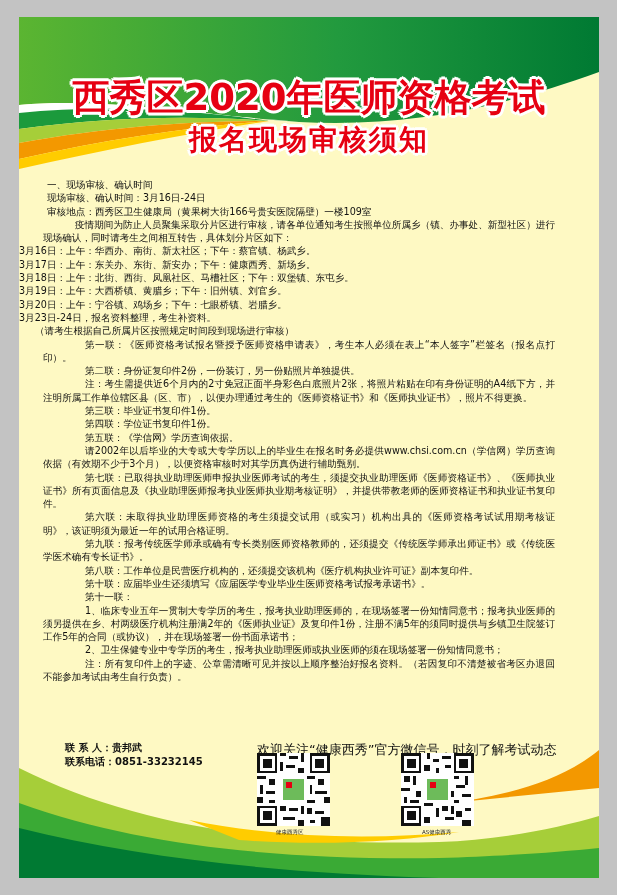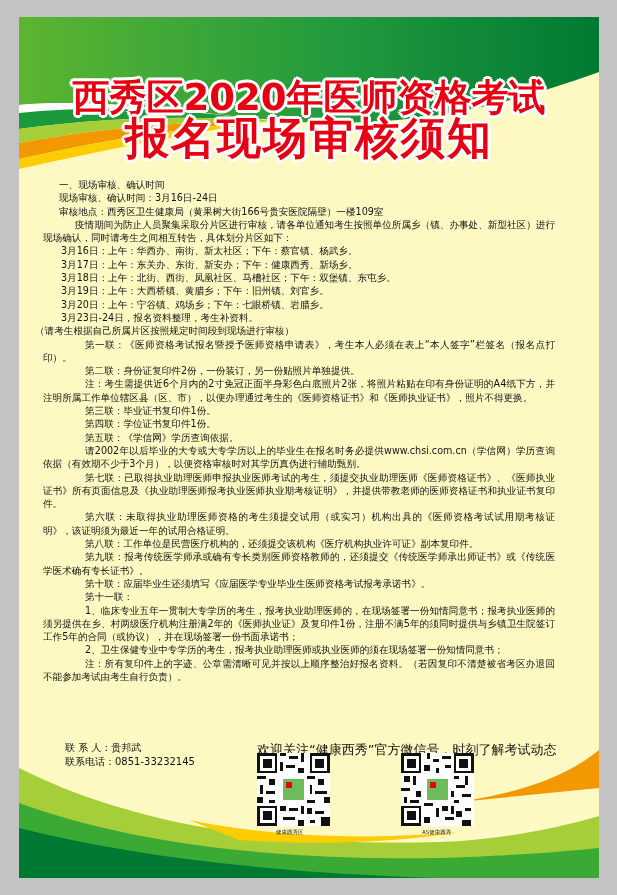"报名现场审核须知" .title-2 { font-size: 44px -> 28px; top: 92px -> 104px }
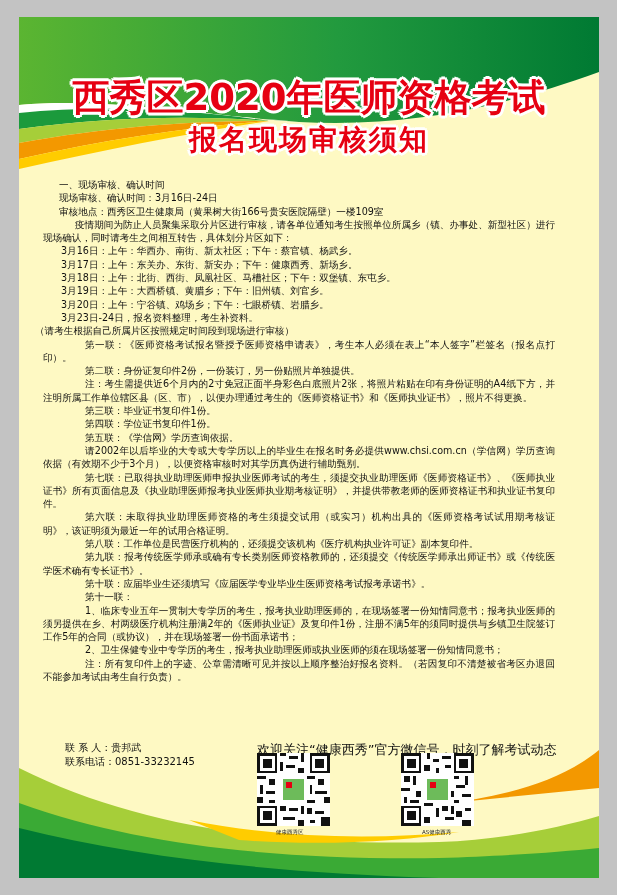"一、现场审核、确认时间" .ind1 { padding-left: 40px -> 28px }
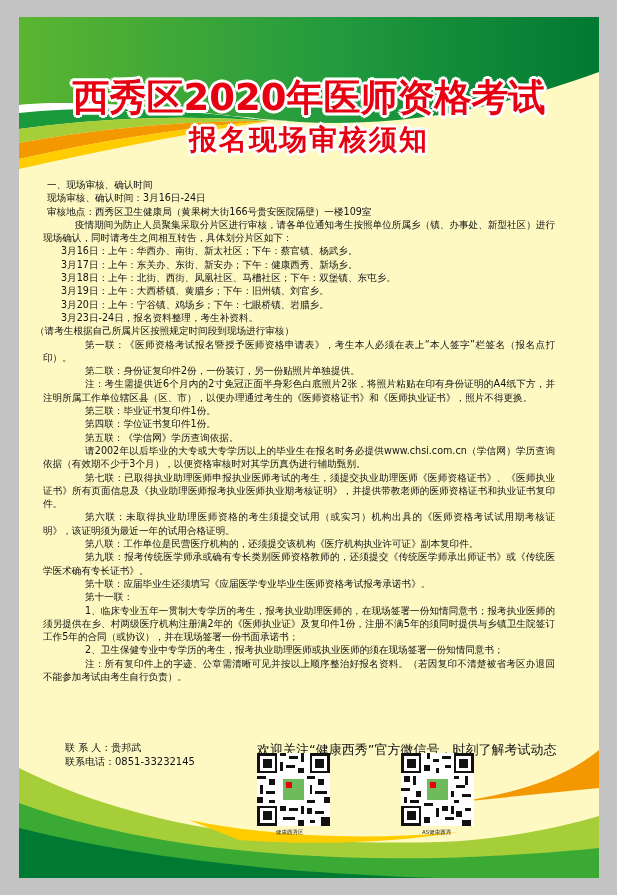"3月16日：上午：华西办、南街、新太社区；下午：蔡官镇、杨武乡。" .ind2 { padding-left: 42px -> none }
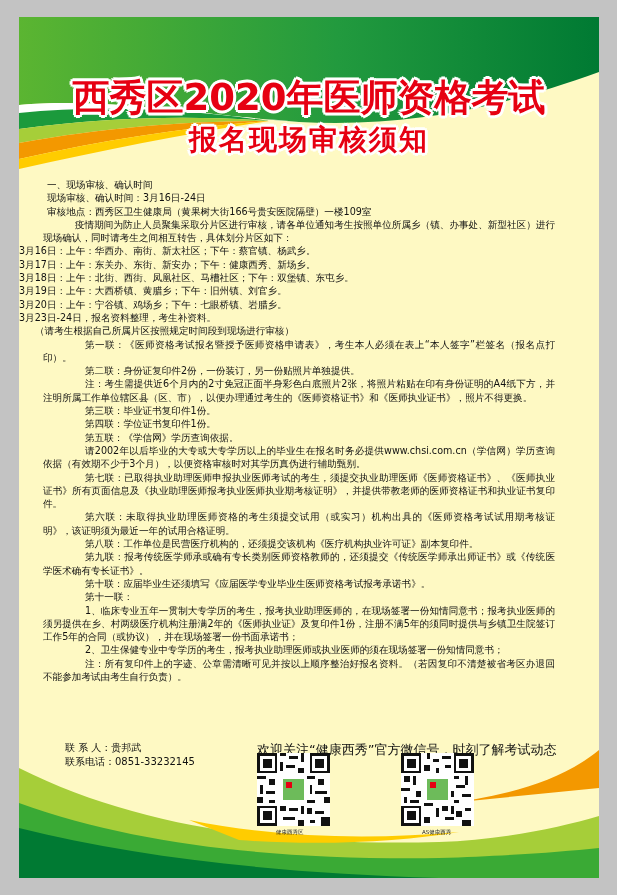"第八联：工作单位是民营医疗机构的，还须提交该机构《医疗机构执业许可证》副本复印件" div.para { order: before "第九联：报考传统医学师承或确有专长类别医师资格教师的，还须提交《传统医学师承出师" -> after "第九联：报考传统医学师承或确有专长类别医师资格教师的，还须提交《传统医学师承出师" }
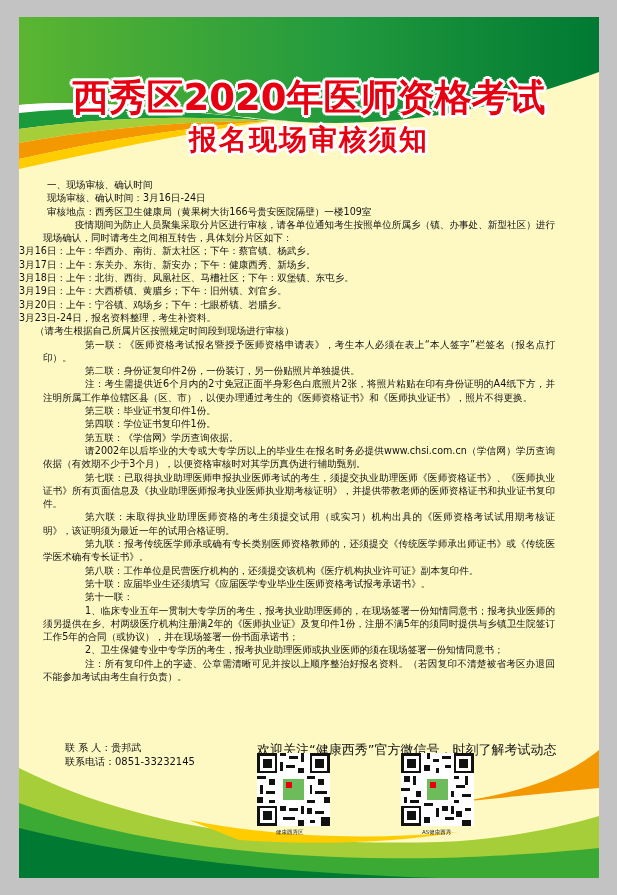"联 系 人：贵邦武" .contact .row { font-weight: none -> bold }
